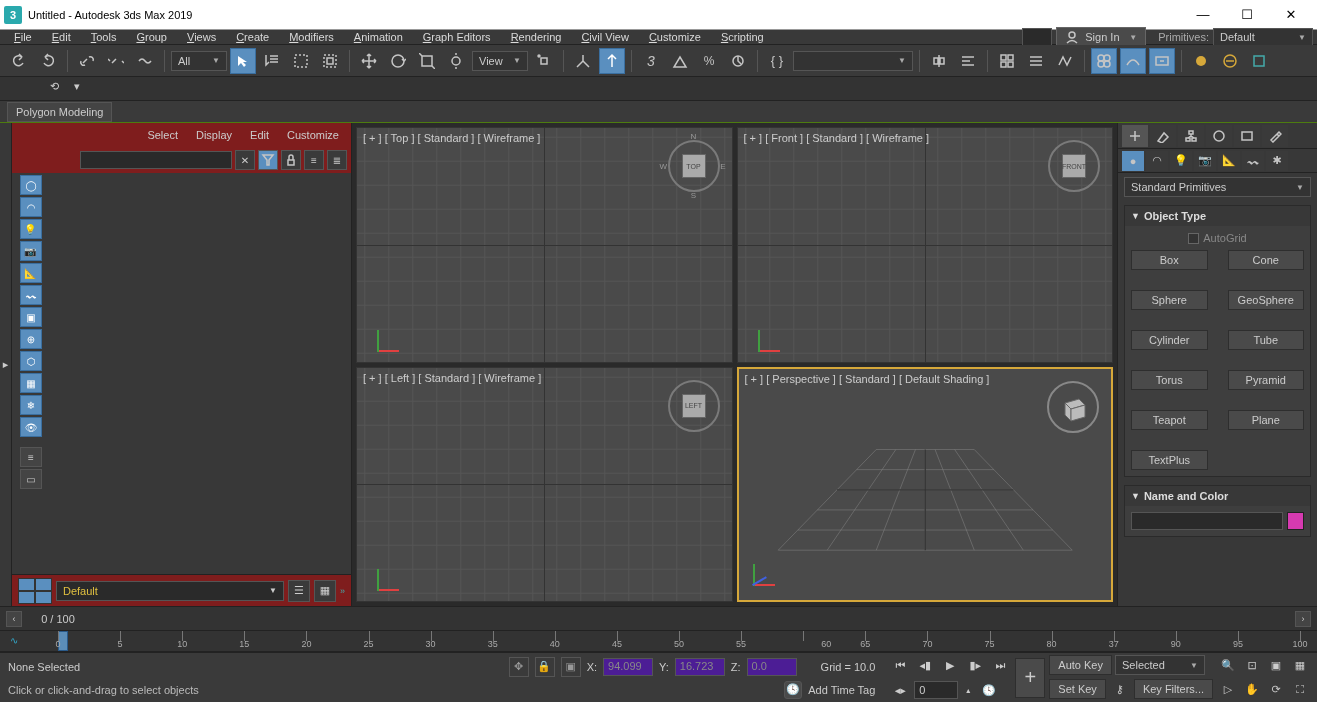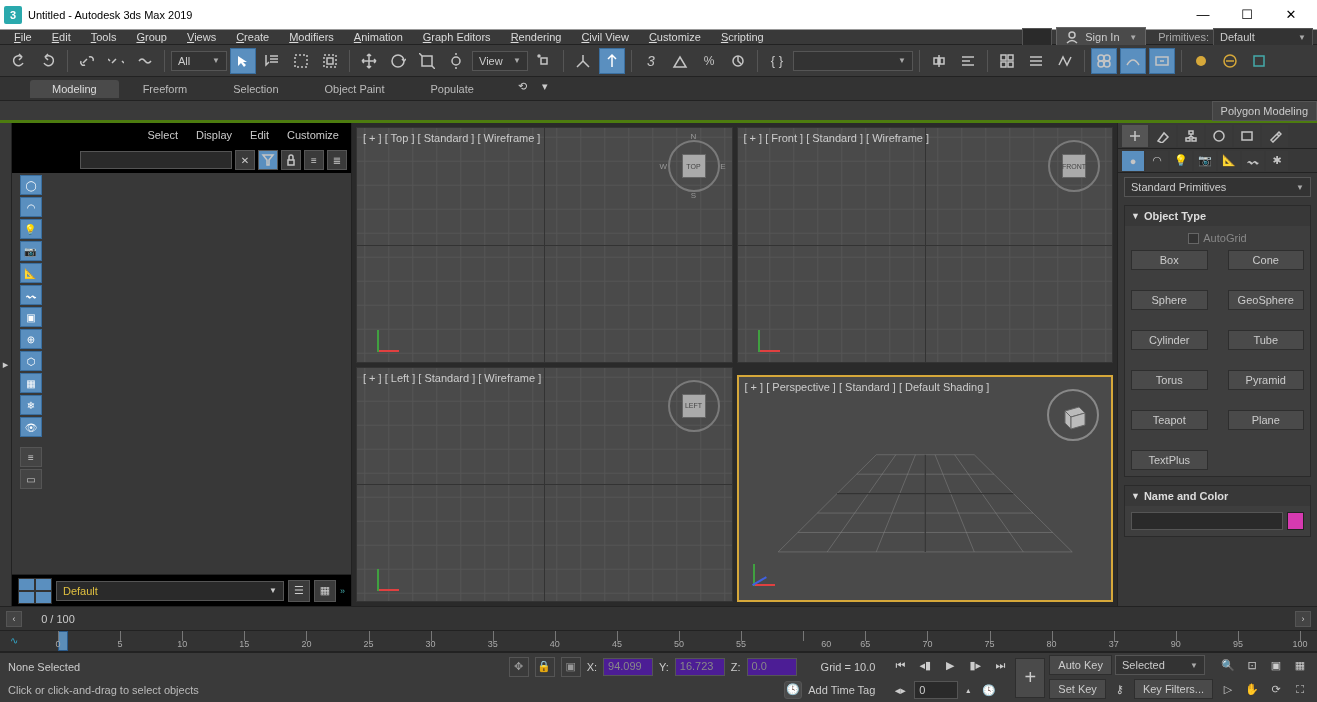"Modeling" div { html: <div> <div>Modeling</div> <div>Freeform</div> <div>Selection</div> <div>Object Paint</div> <div>Populate</div> </div> -> none }
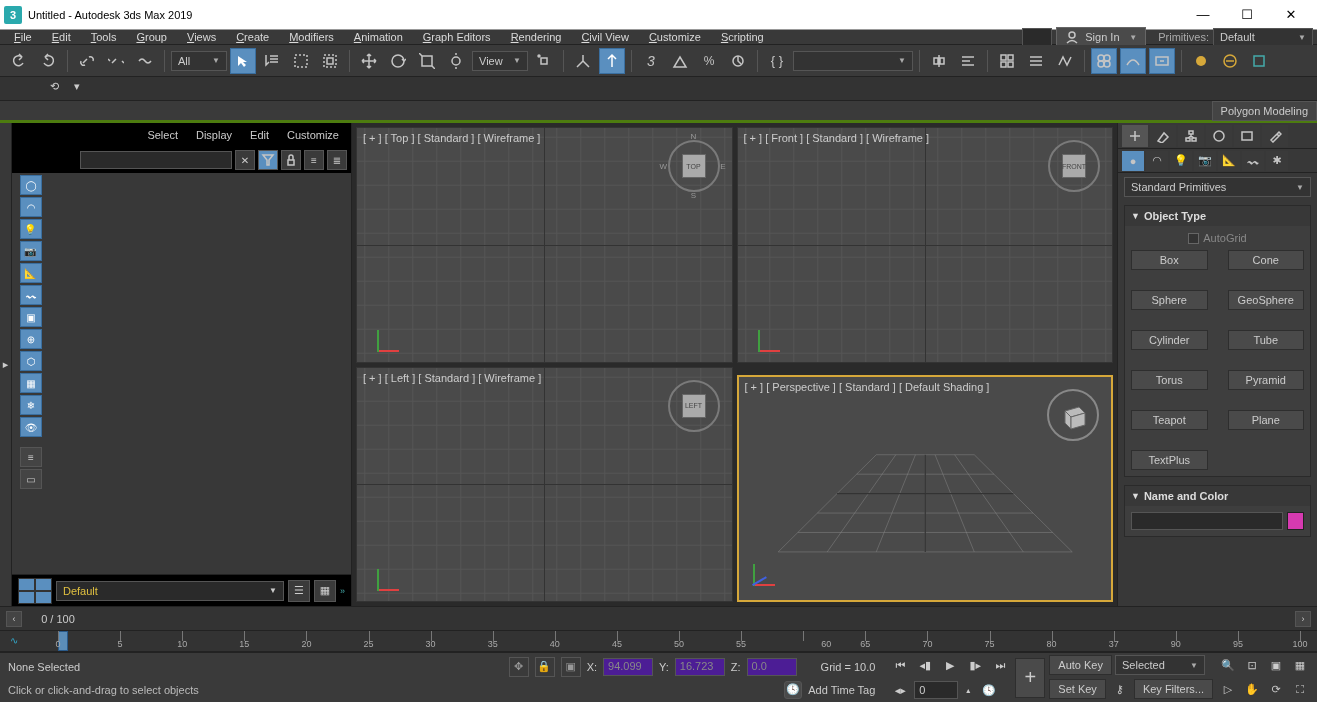"Polygon Modeling" .ribbon-sub { border-bottom: 3px solid #4d7c0f -> 1px solid #4d7c0f; justify-content: flex-end -> none }
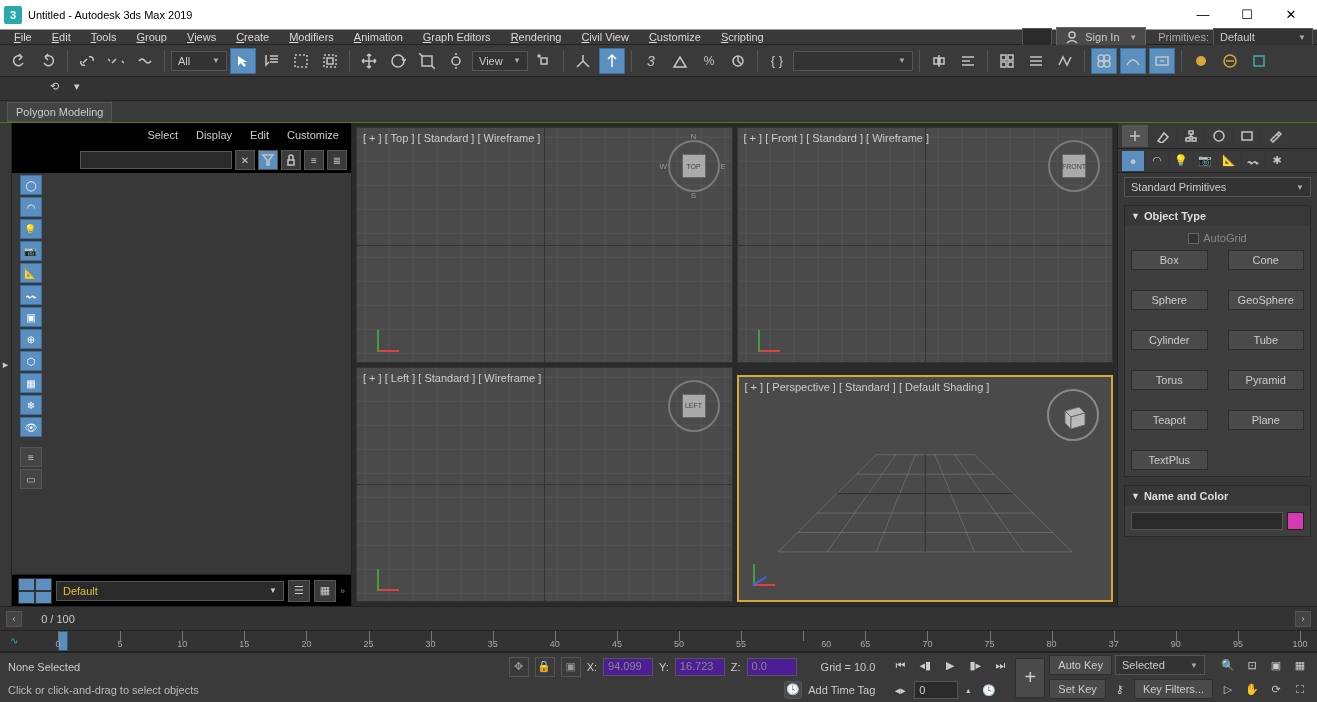"Select" .scene-explorer { background: #000000 -> #7f1d1d }
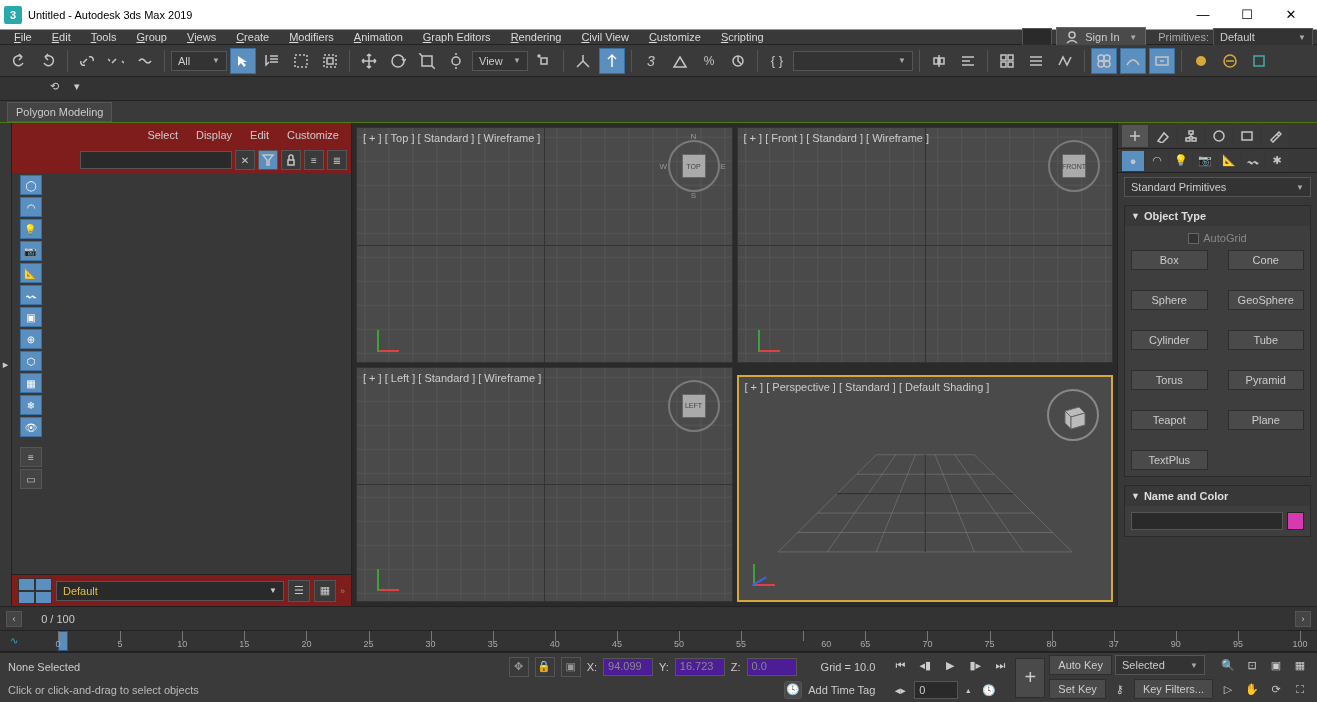"[ + ] [ Perspective" .viewport.active { margin-top: 8px -> none }
